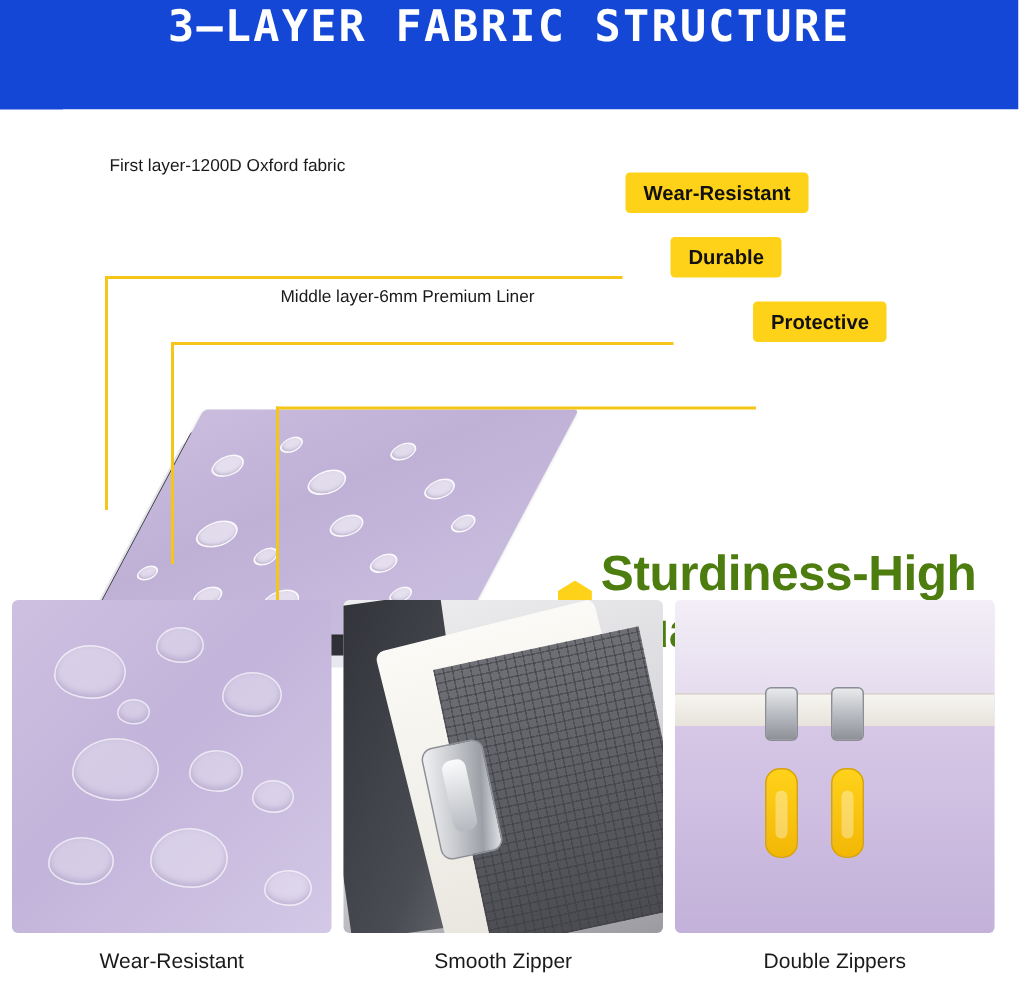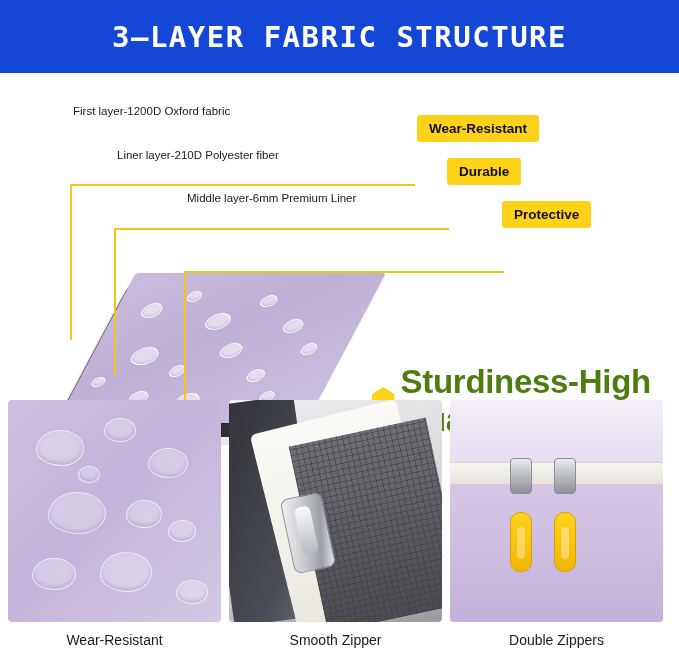"3—LAYER FABRIC STRUCTURE" .header { align-items: center -> none }
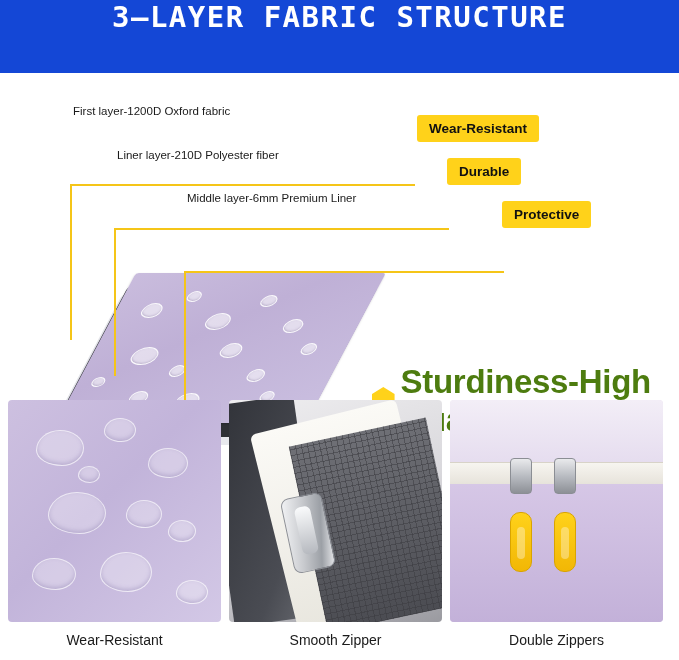"Liner layer-210D Polyester fiber" div.lead-label { html: <div>Liner layer-210D Polyester fiber</div> -> none }
